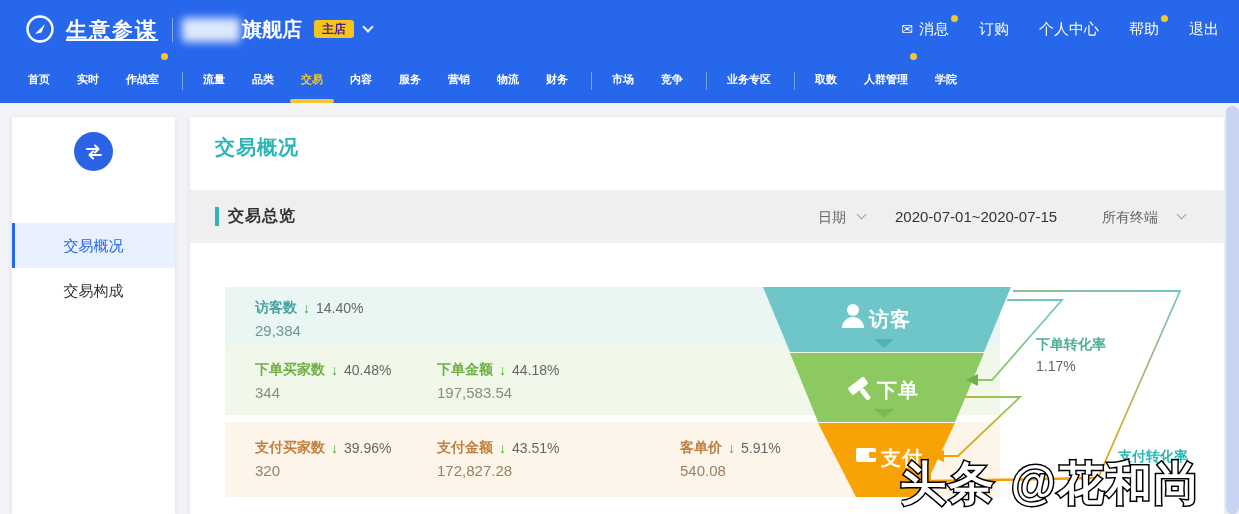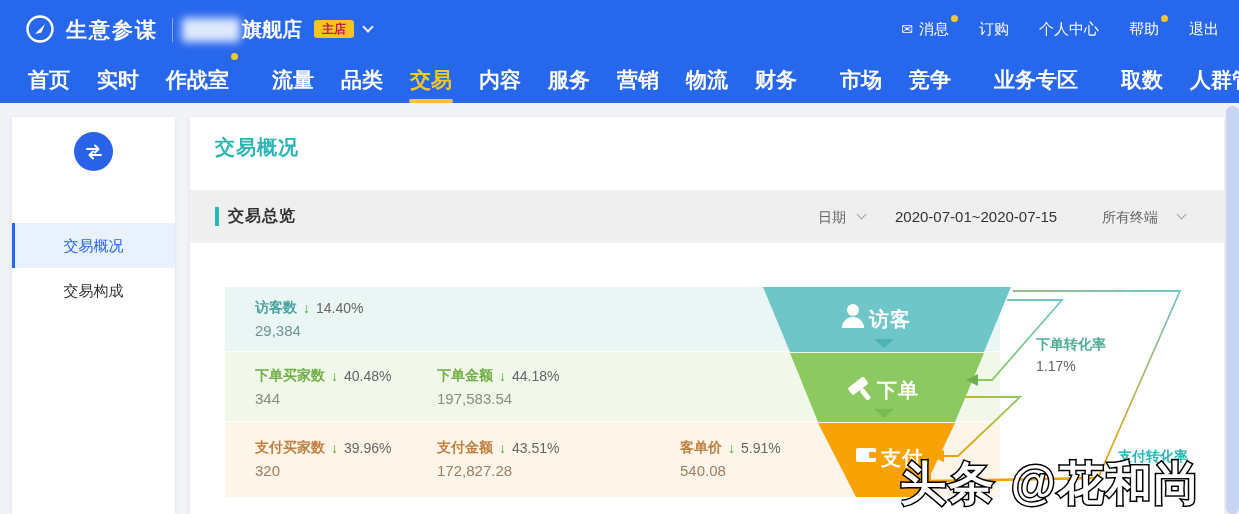"生意参谋" .brand { text-decoration: none -> underline }
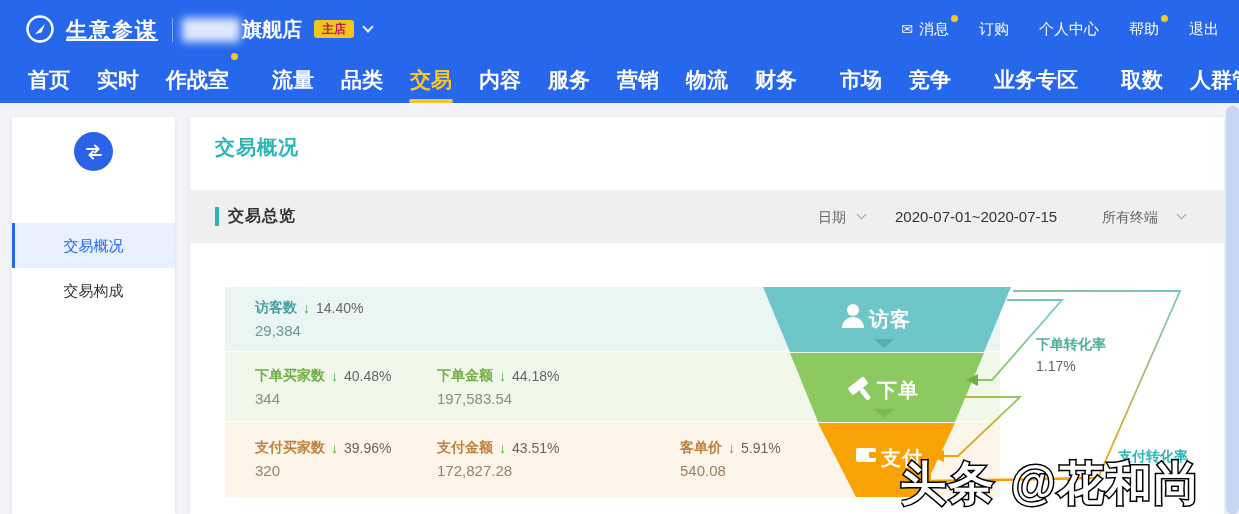"主店" .badge { color: #be185d -> #4c1d95 }
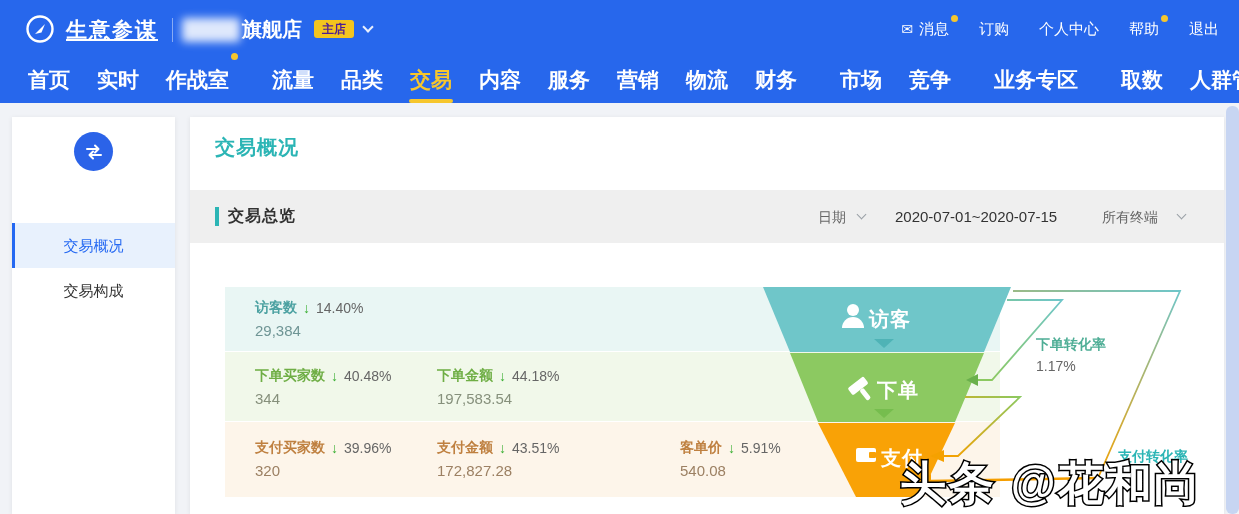"首页" .nav-item { font-size: 21px -> 11px }
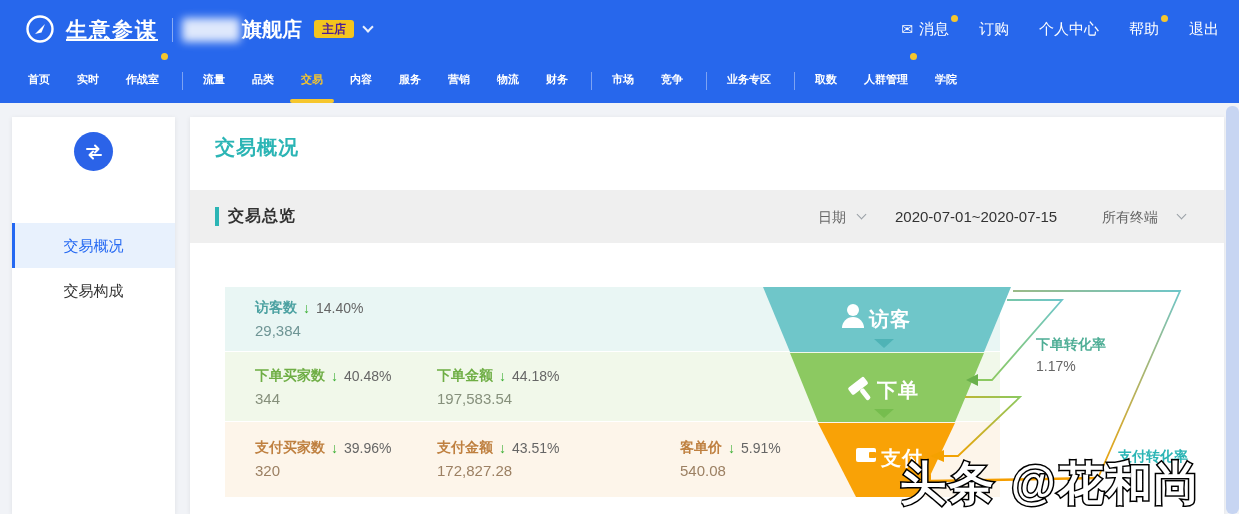"下单买家数" .mrow.r2 { top: 235px -> 229px }
